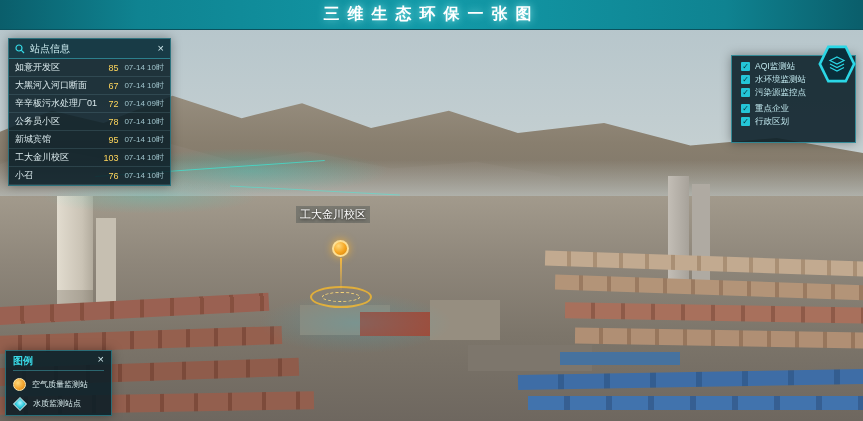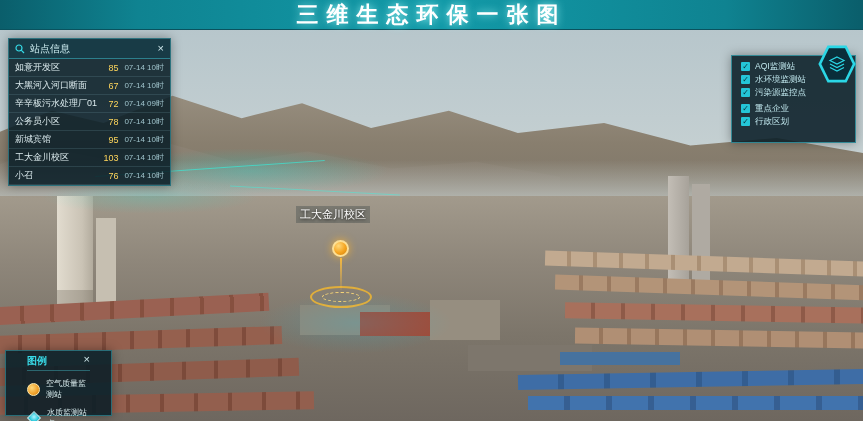"三维生态环保一张图" .top-title { font-size: 22px -> 16px }
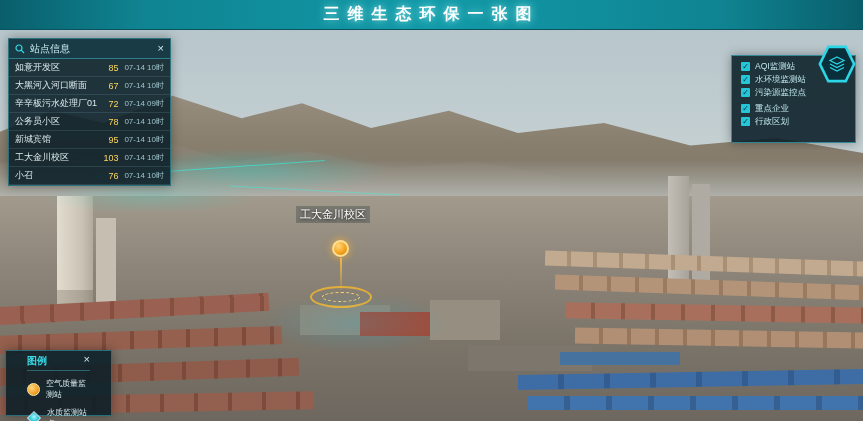"图例" .map-legend { padding: 3px 21px -> 3px 7px }
